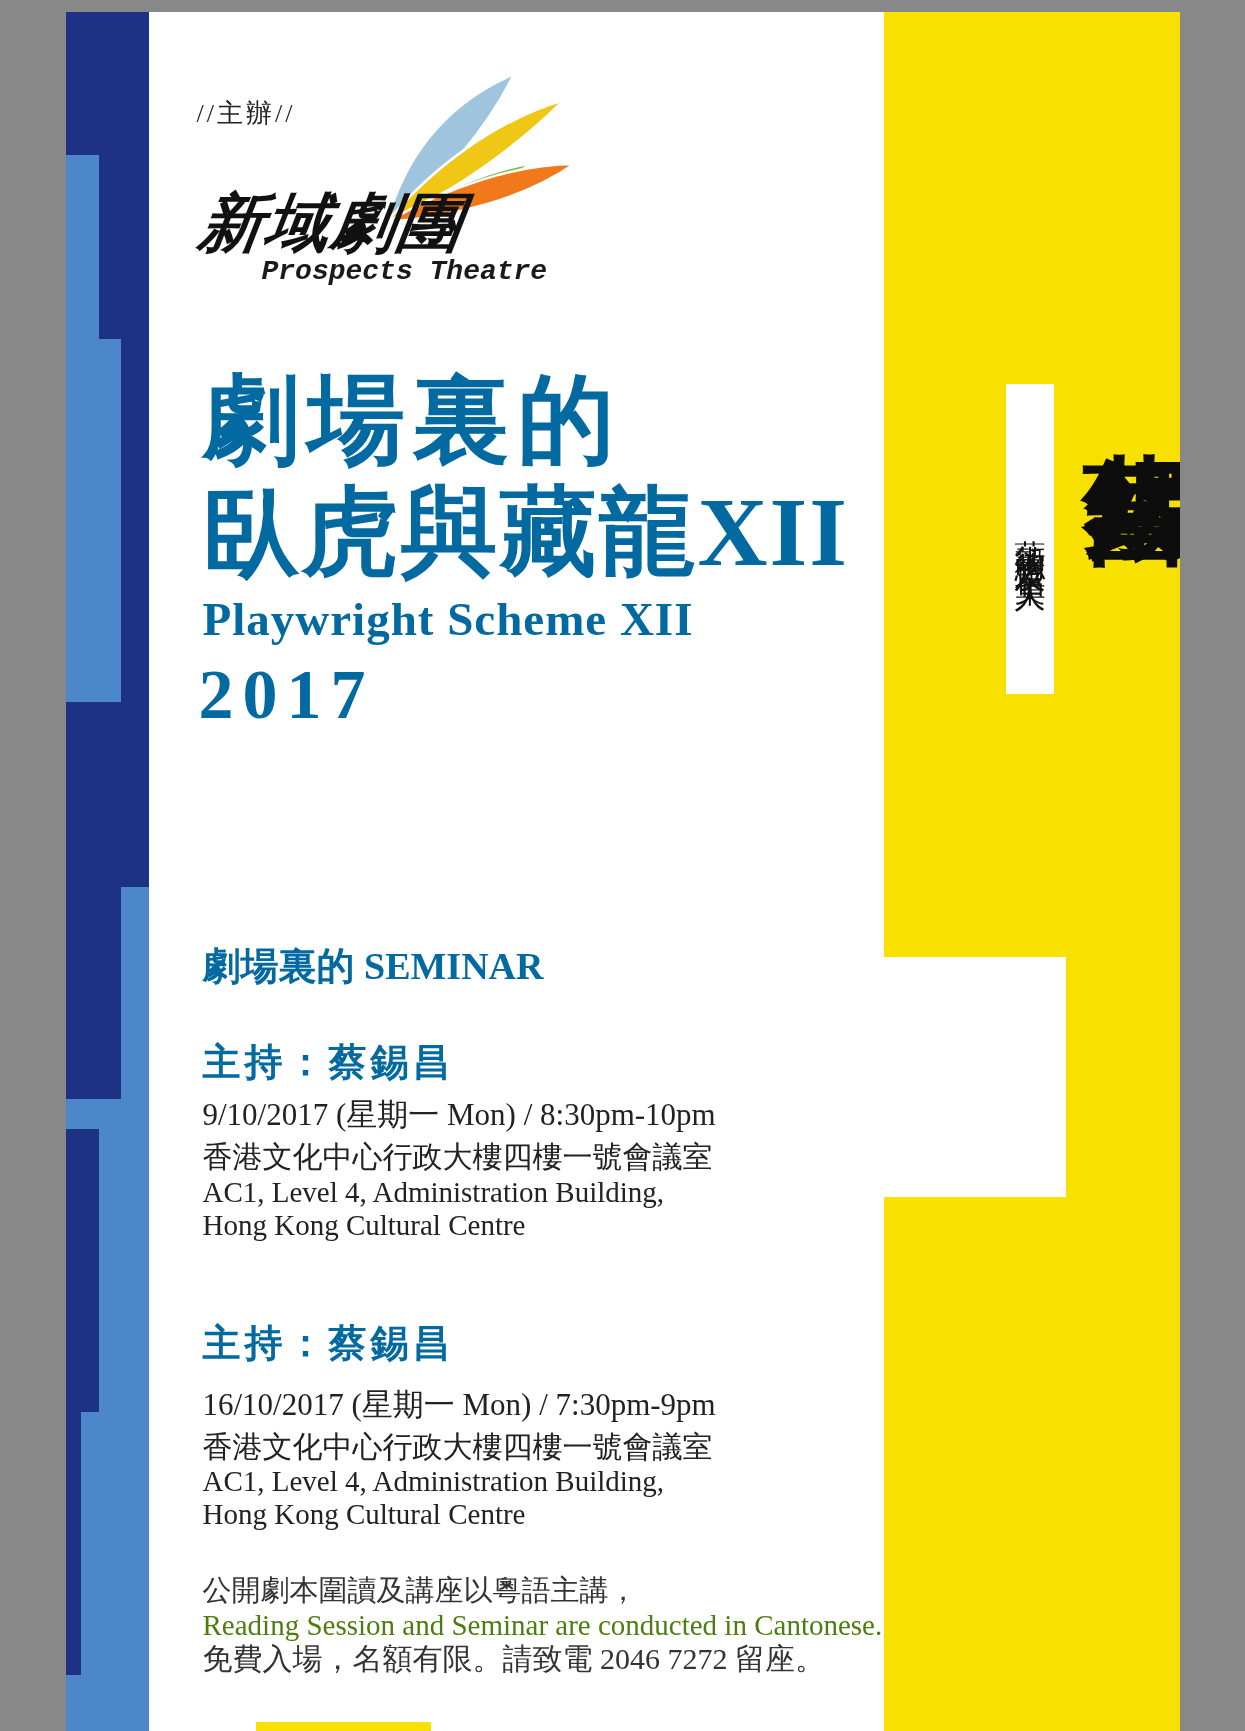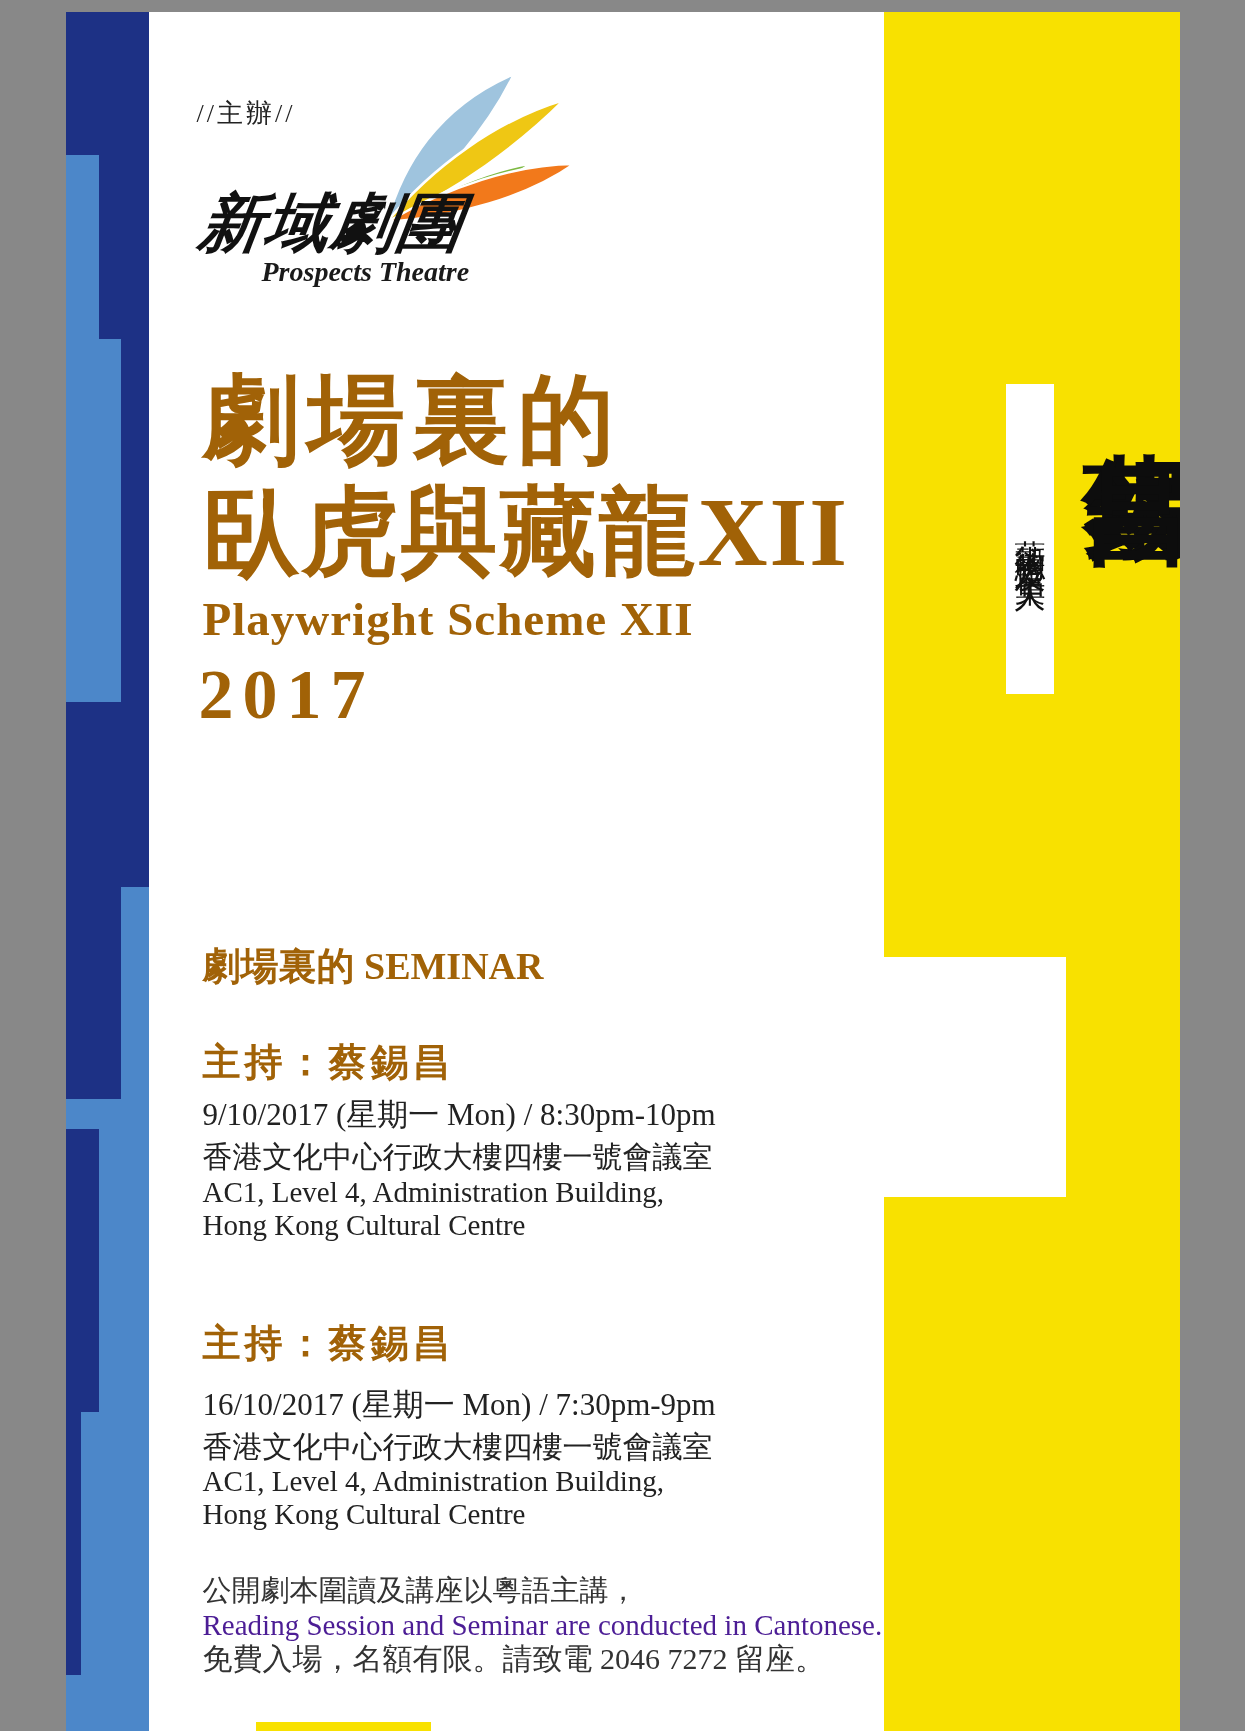"Prospects Theatre" .troupe-en { font-family: Liberation Serif, serif -> Liberation Mono, monospace }
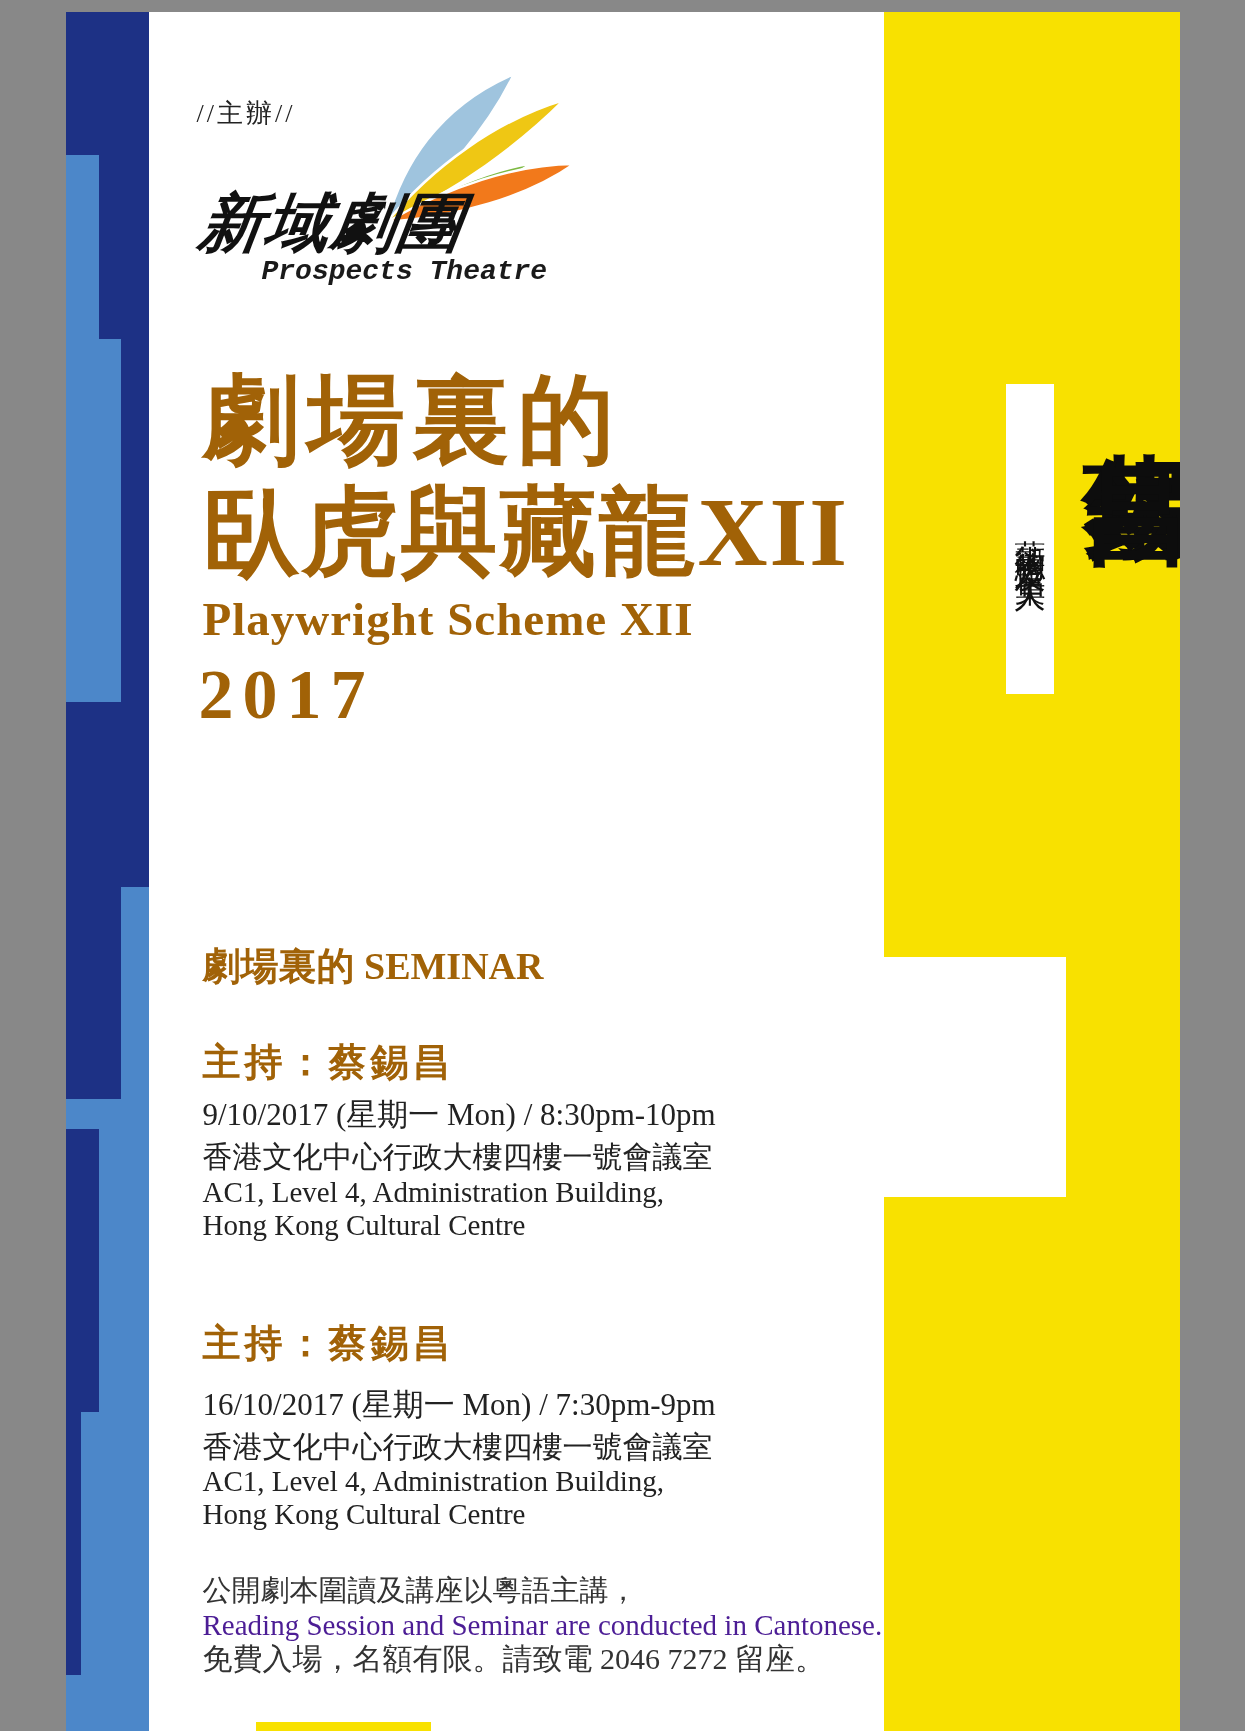"劇場裏的" .red { color: #a16207 -> #0369a1 }
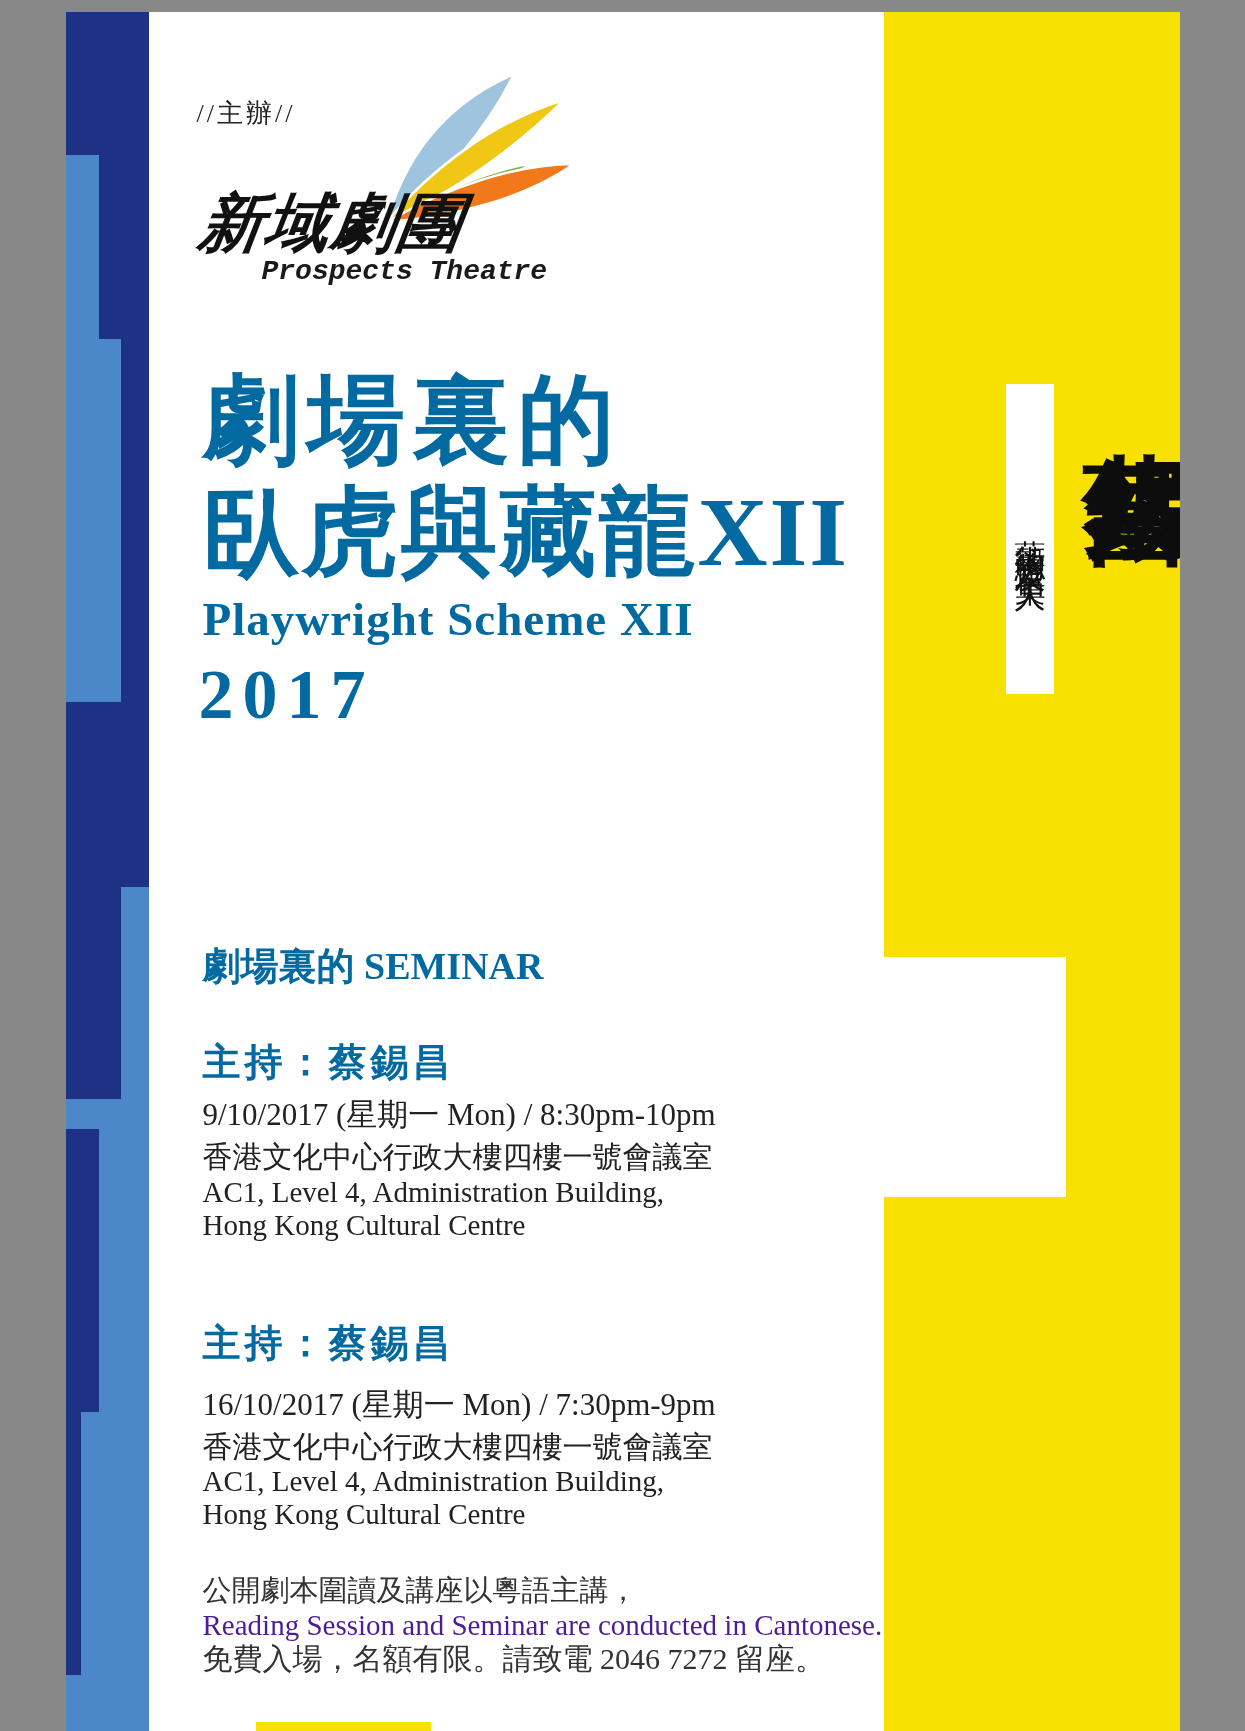"Reading Session and Seminar are" .f2 { color: #4c1d95 -> #4d7c0f }
